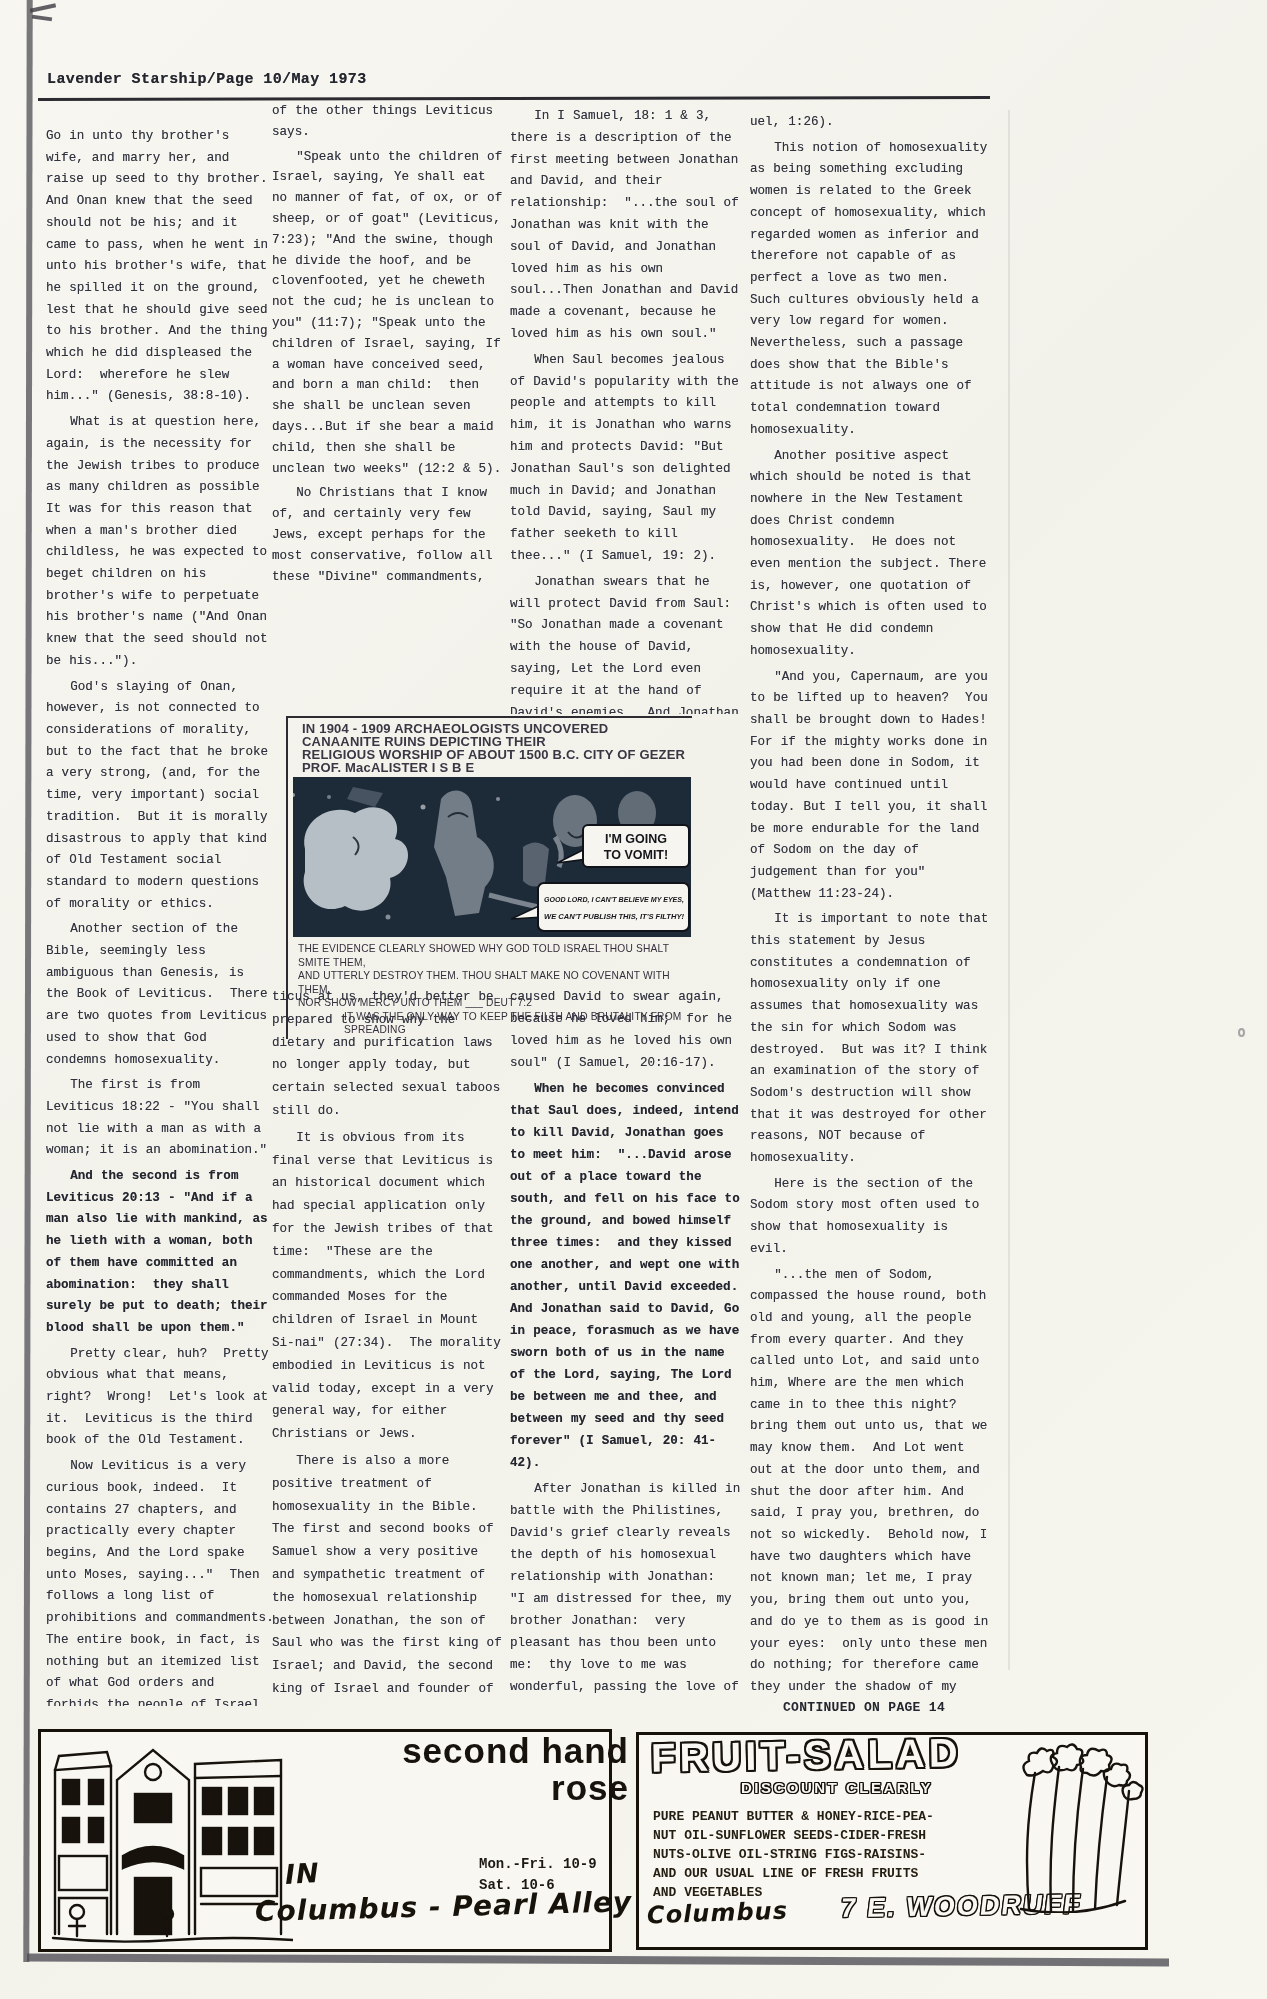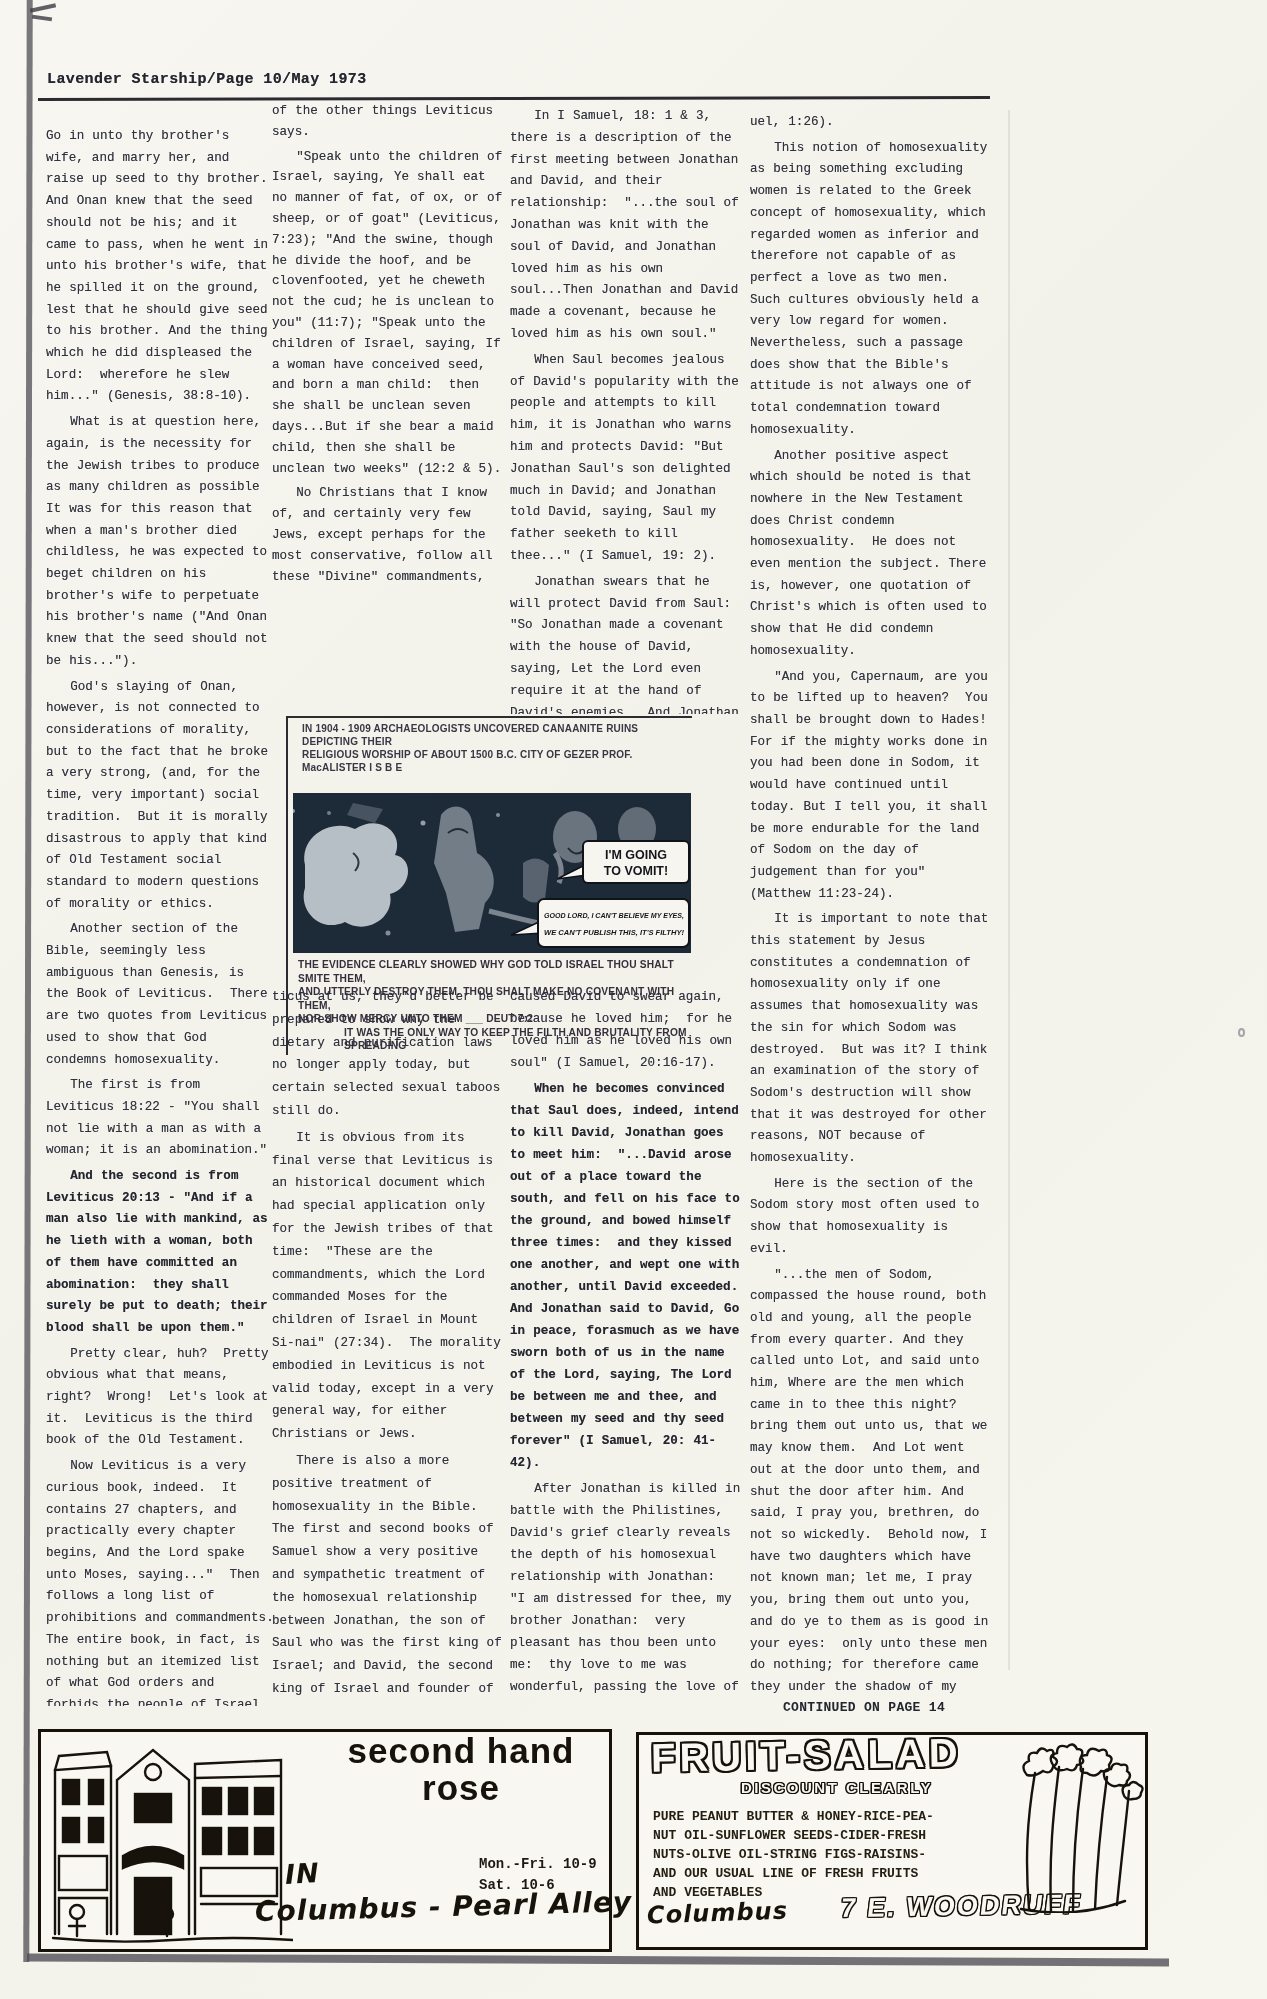"IN 1904 - 1909 ARCHAEOLOGISTS" .comic-capt-top { font-size: 10px -> 13px; padding: 4px 2px 19px 14px -> 4px 2px 3px 14px }
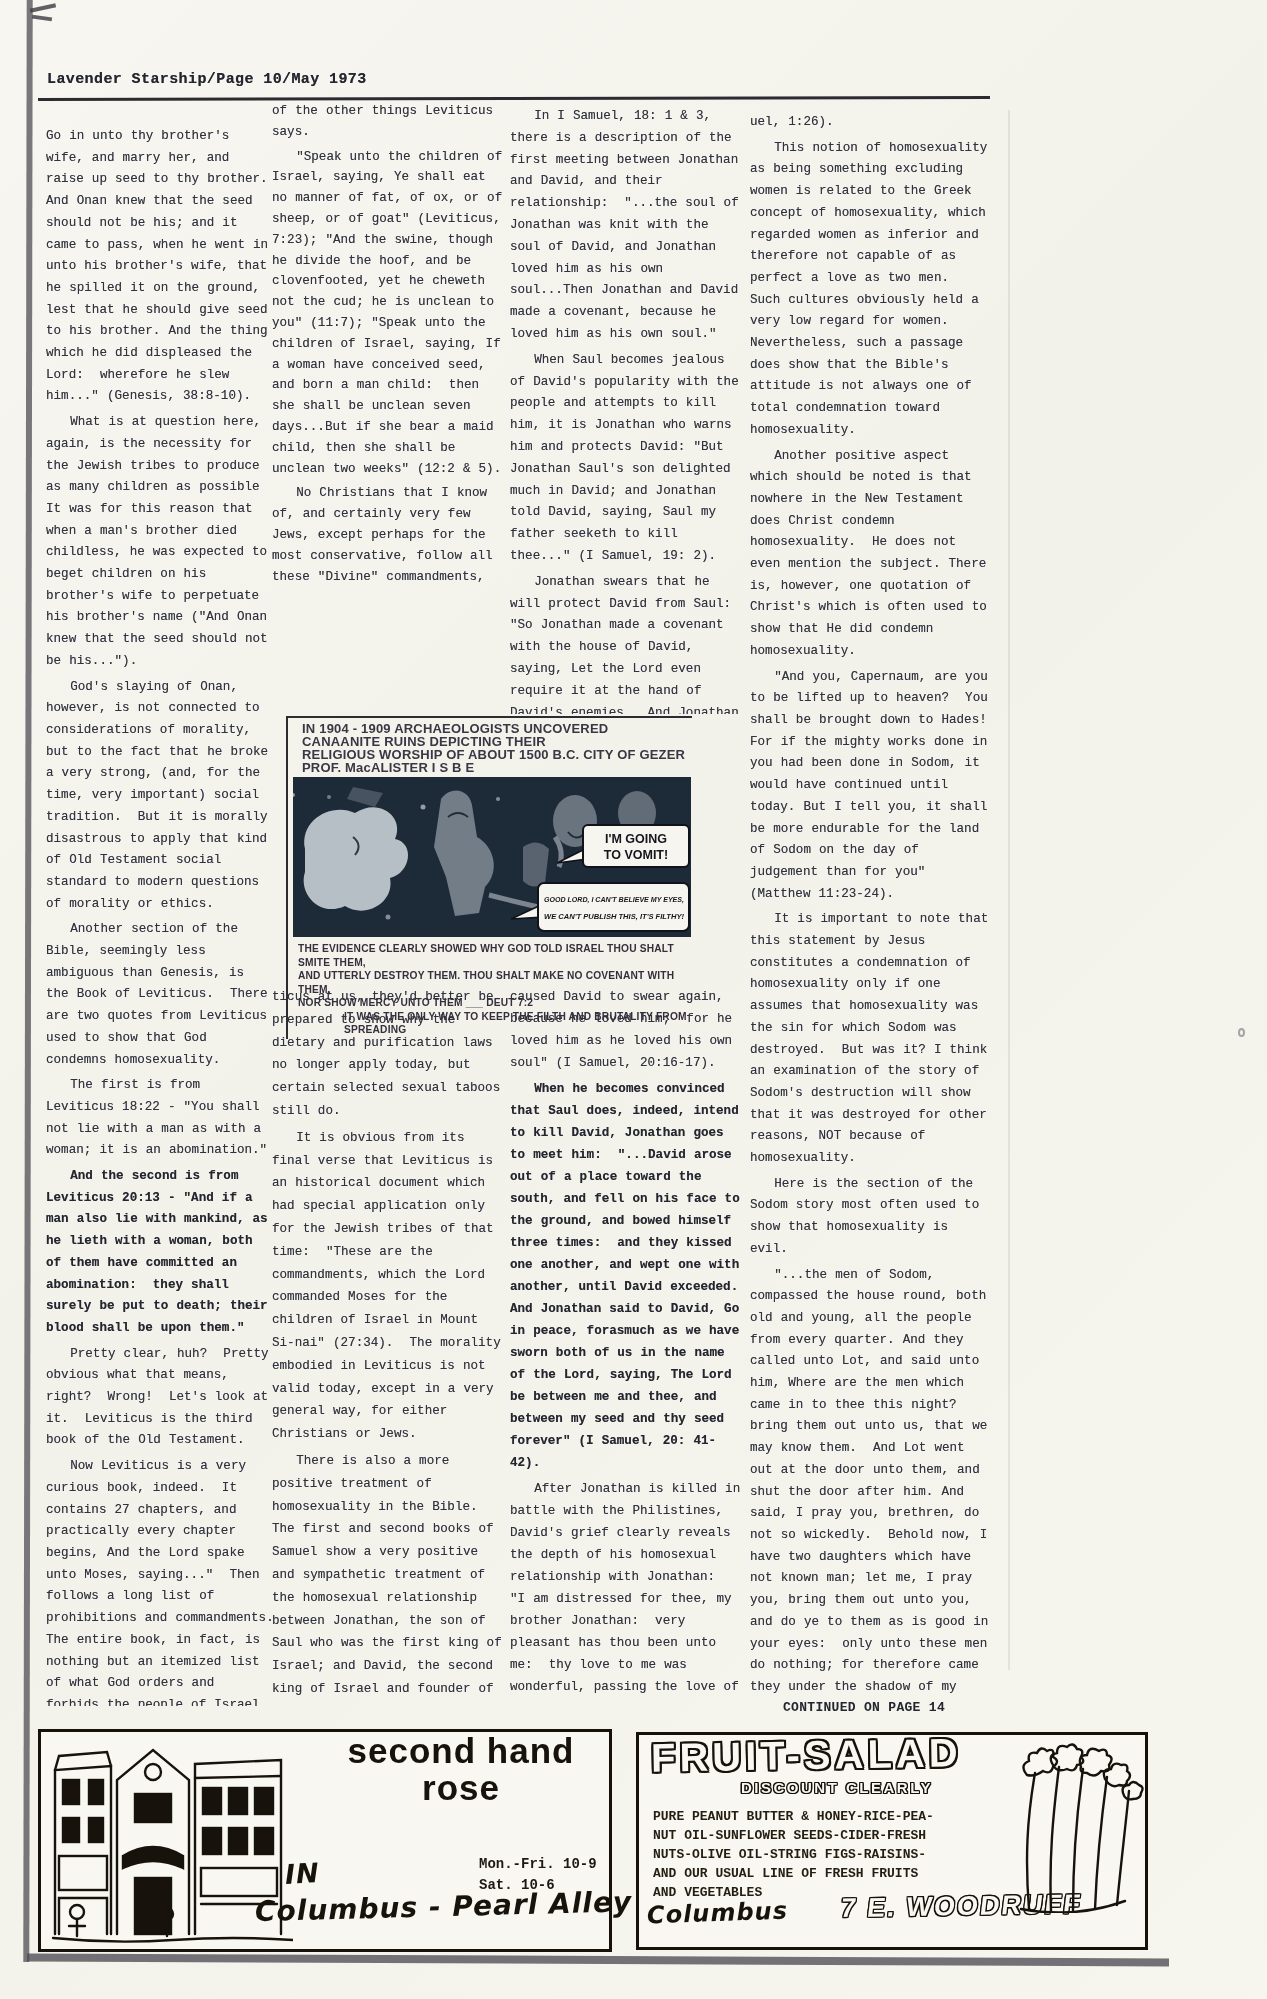"THE EVIDENCE CLEARLY SHOWED WHY" .comic-capt-bot { font-weight: bold -> normal }
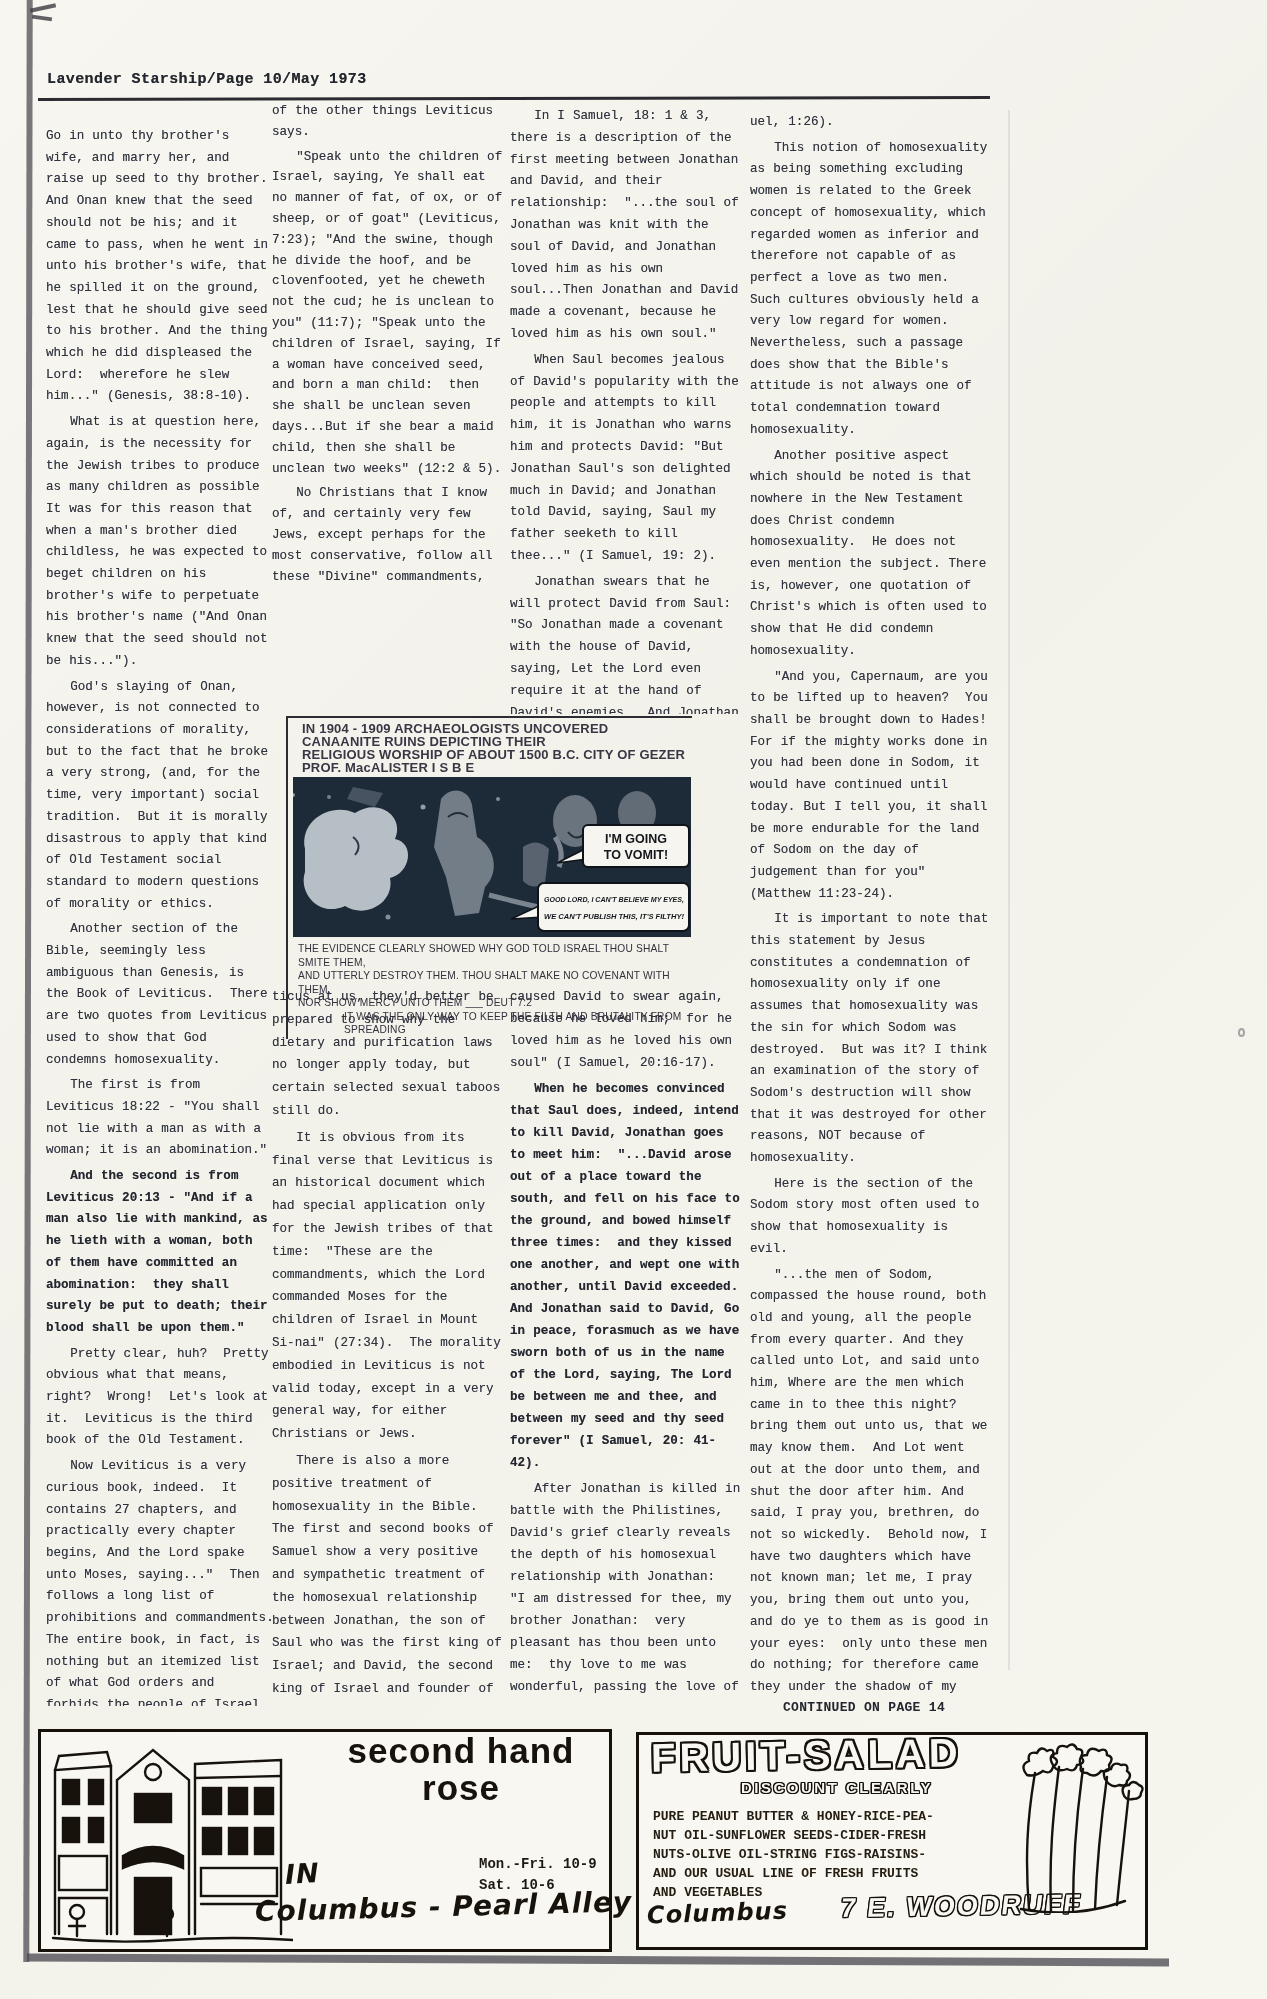"second hand" .shr-title { text-align: center -> right }
